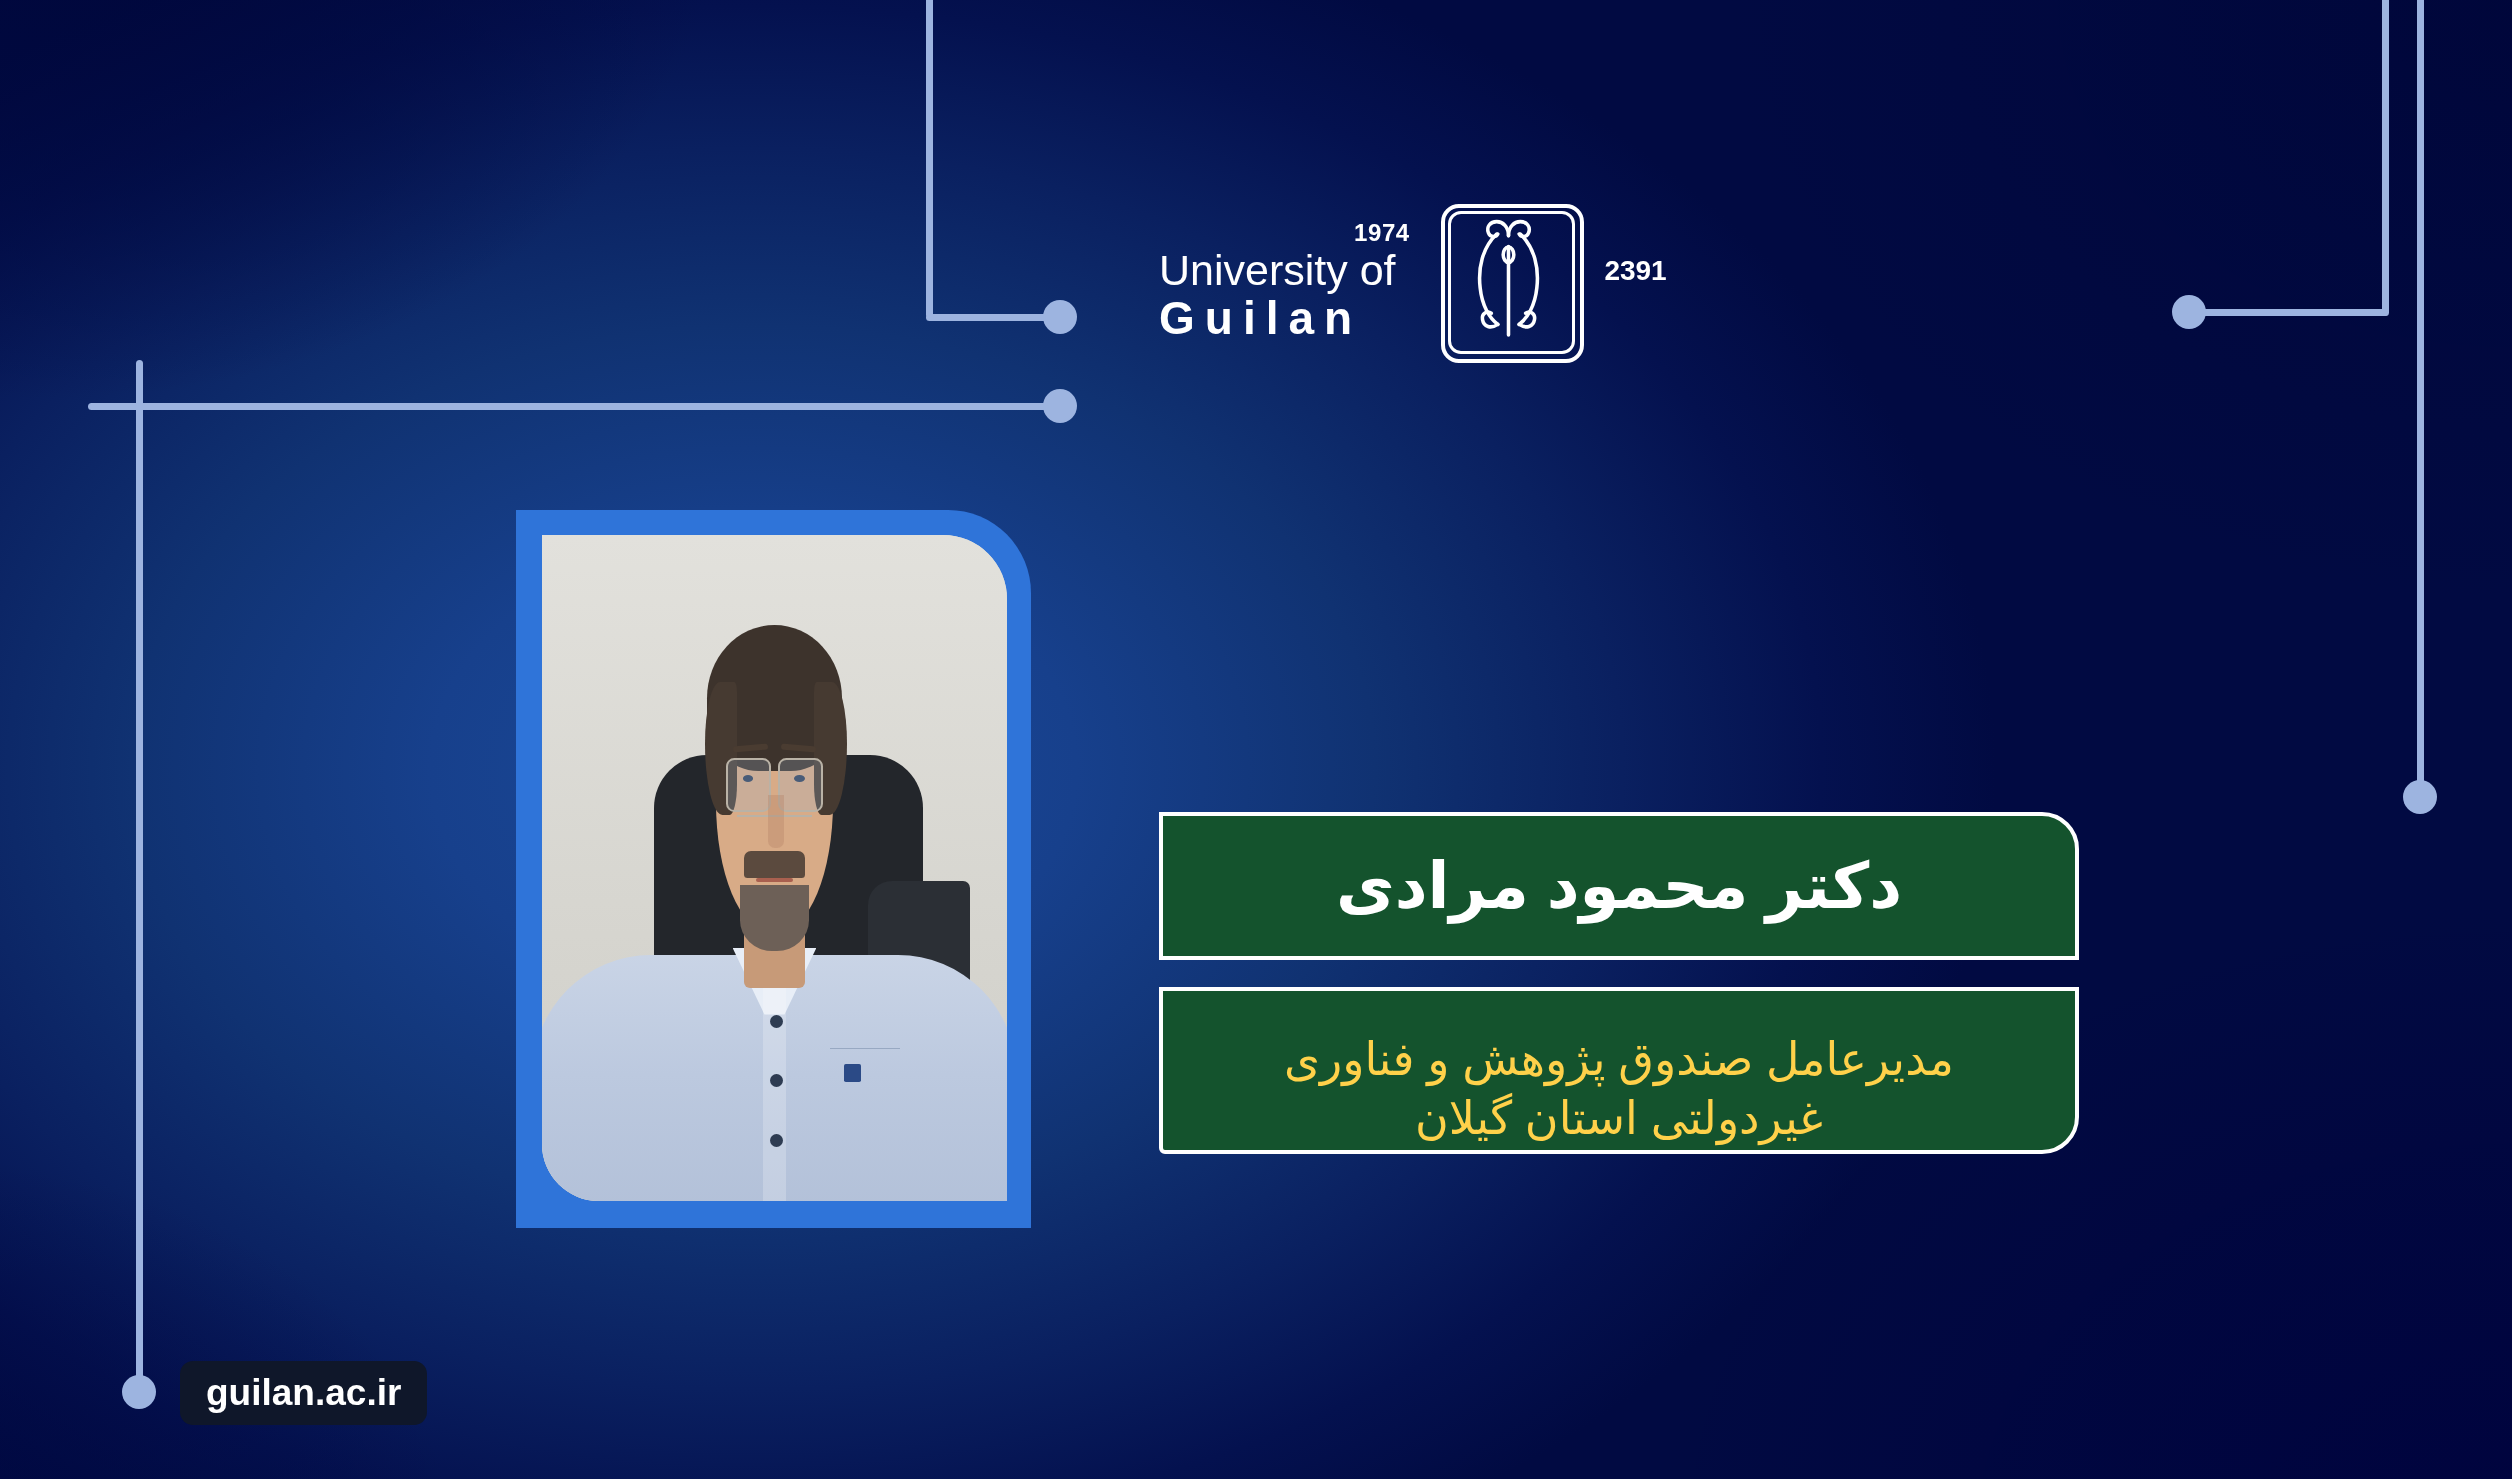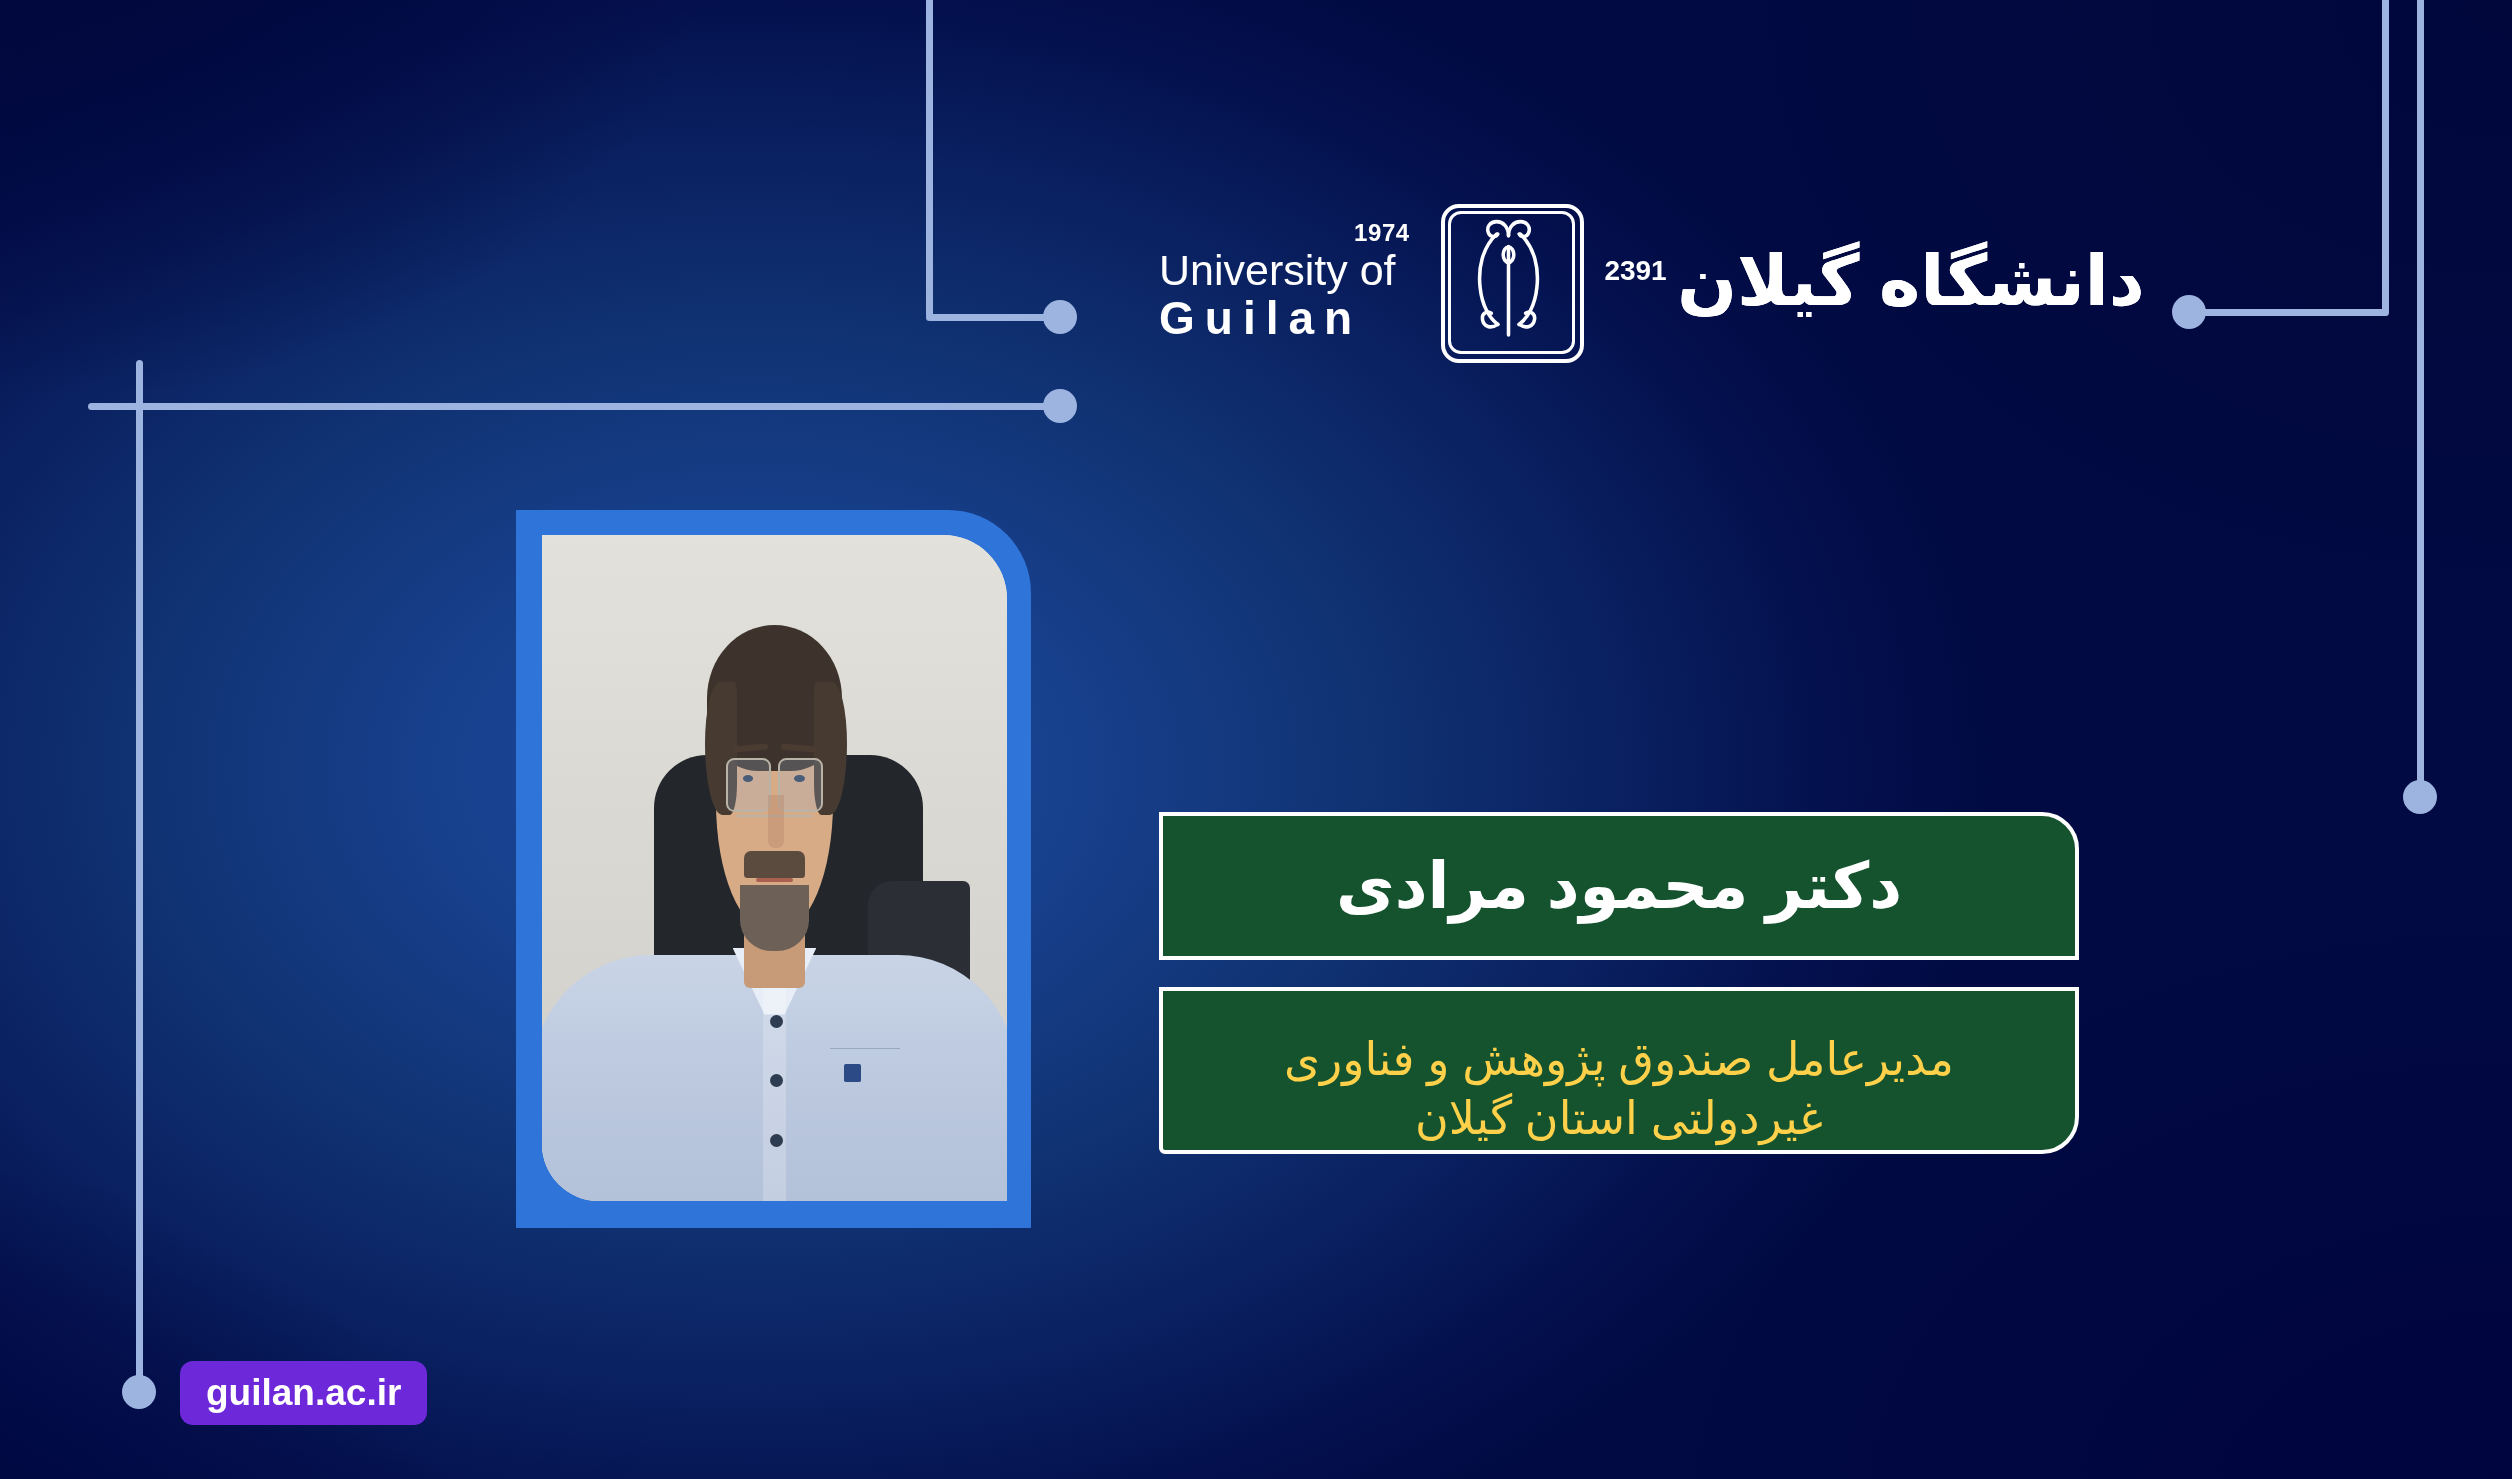"دانشگاه گیلان" div.fa-name { html: <div>دانشگاه گیلان</div> -> none }
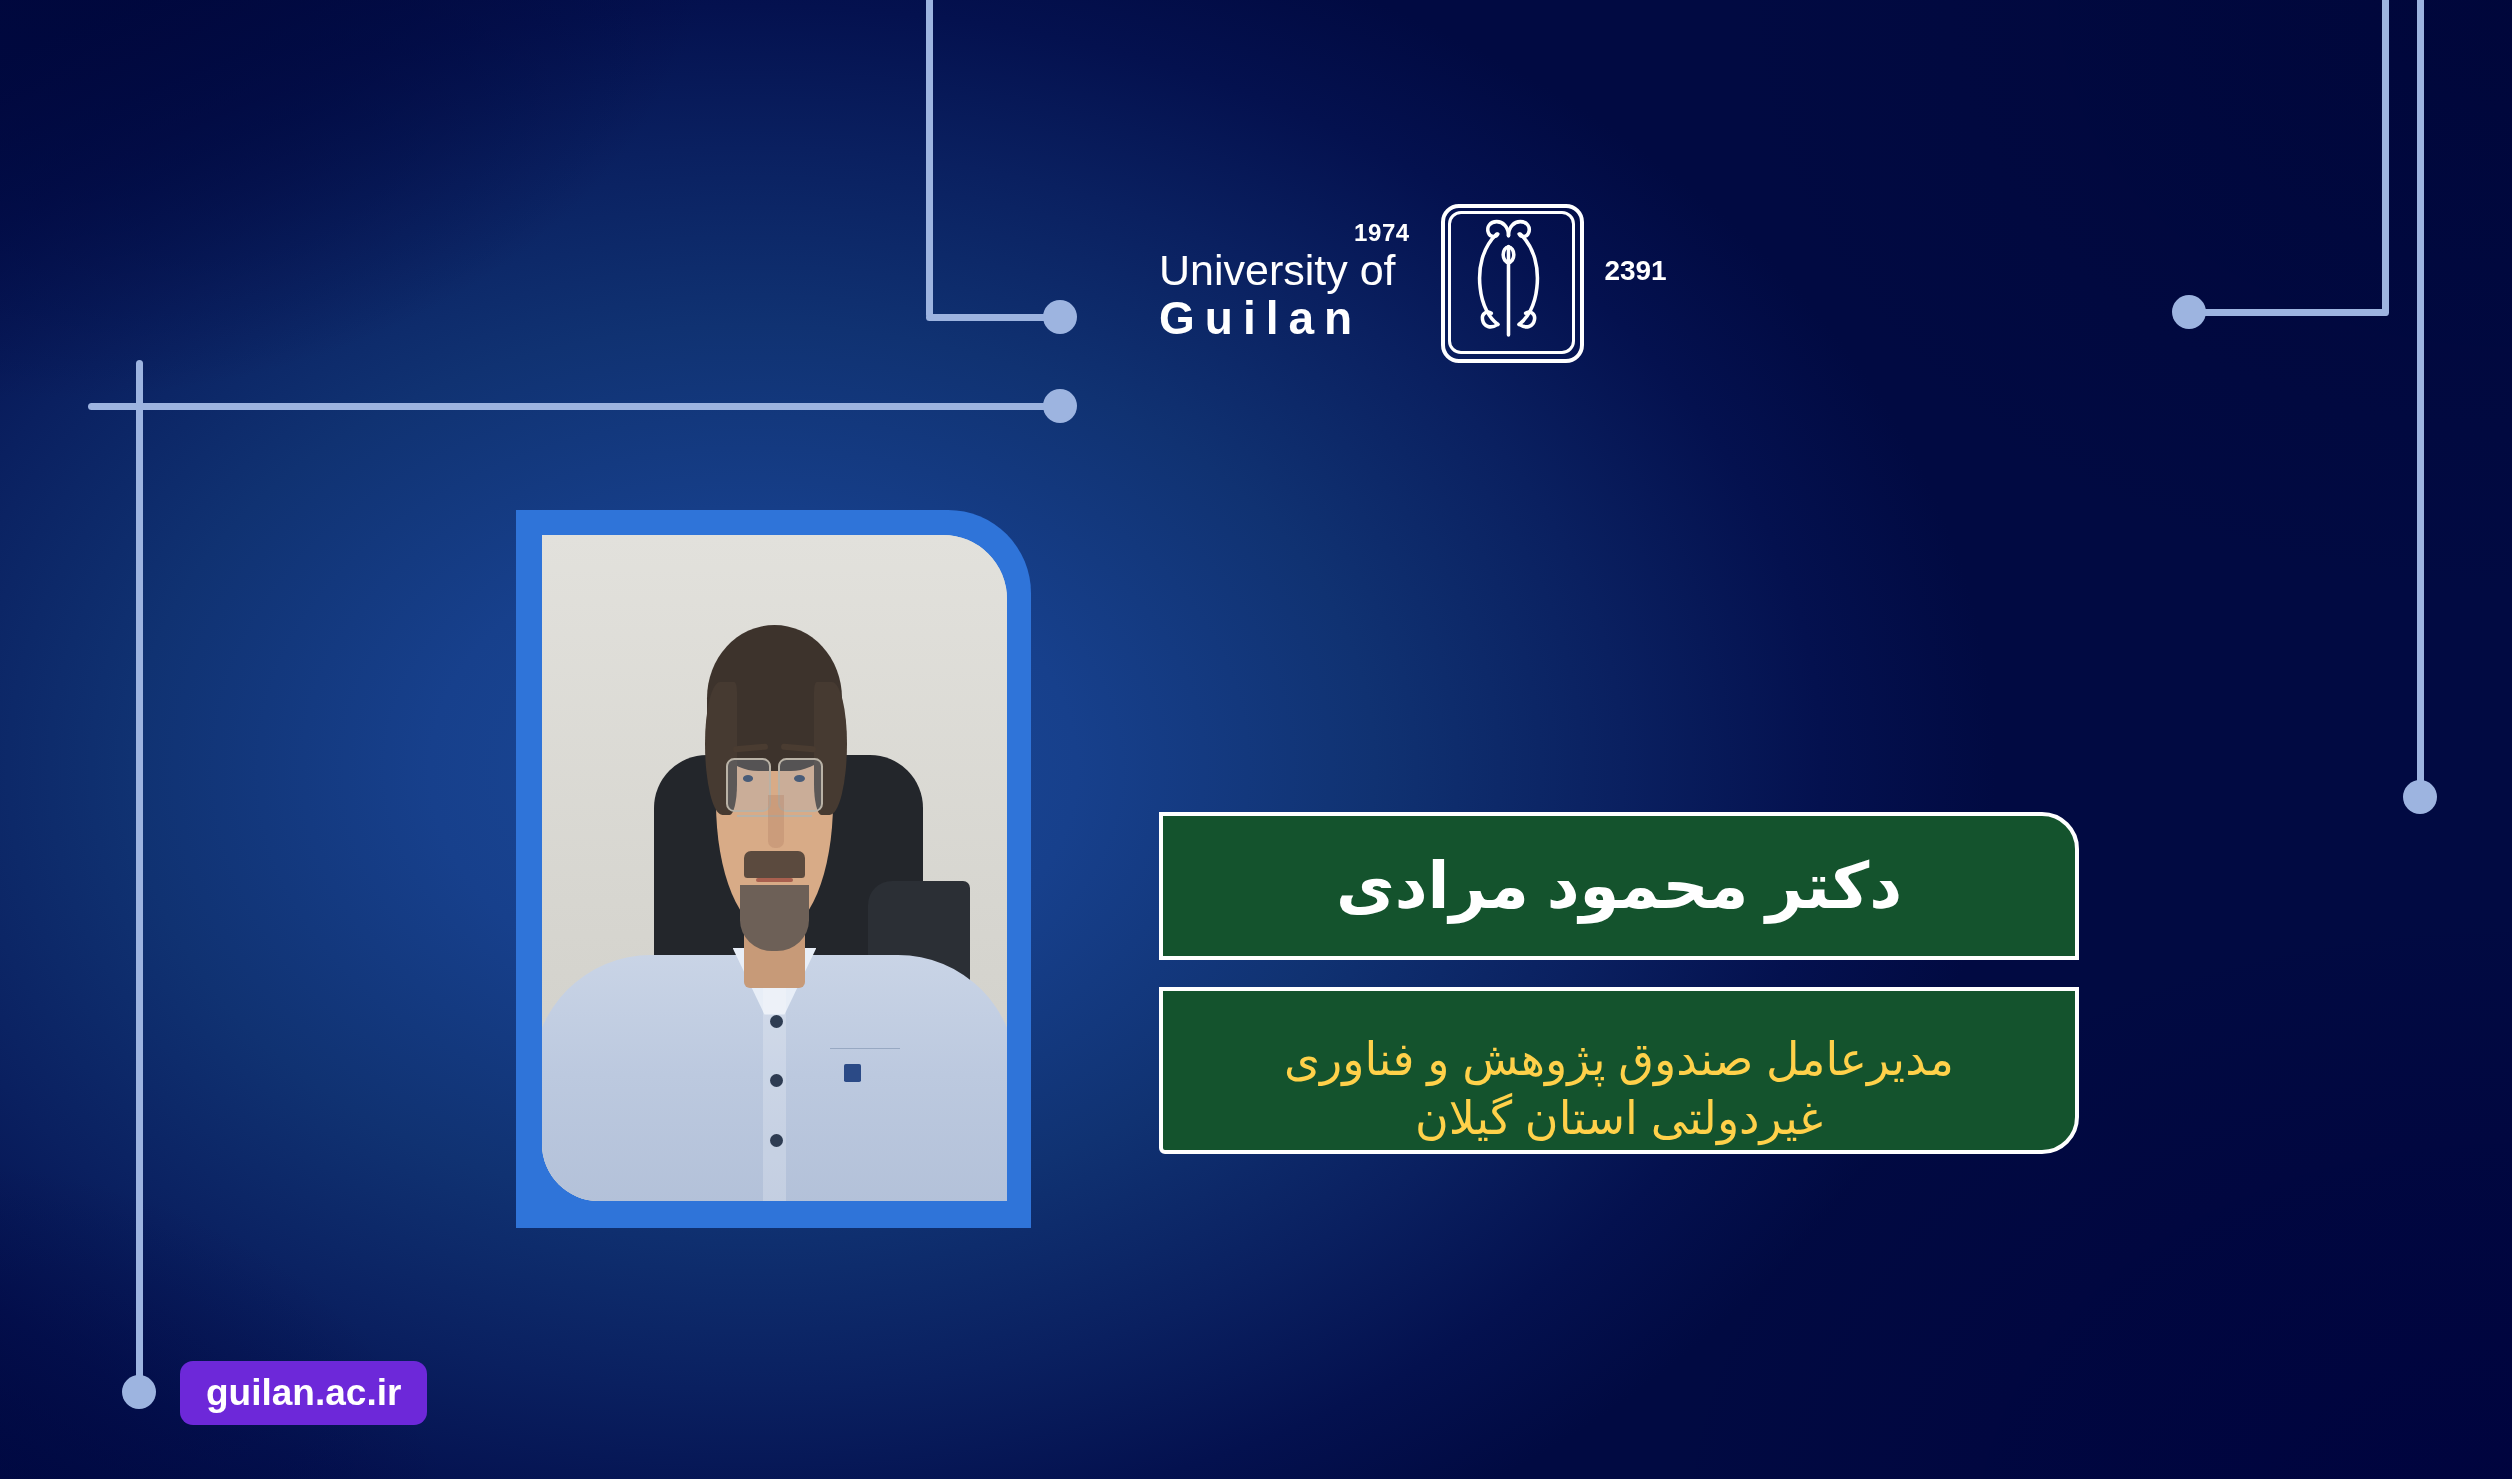"guilan.ac.ir" .url-badge { background: #6d28d9 -> #0f172a }
